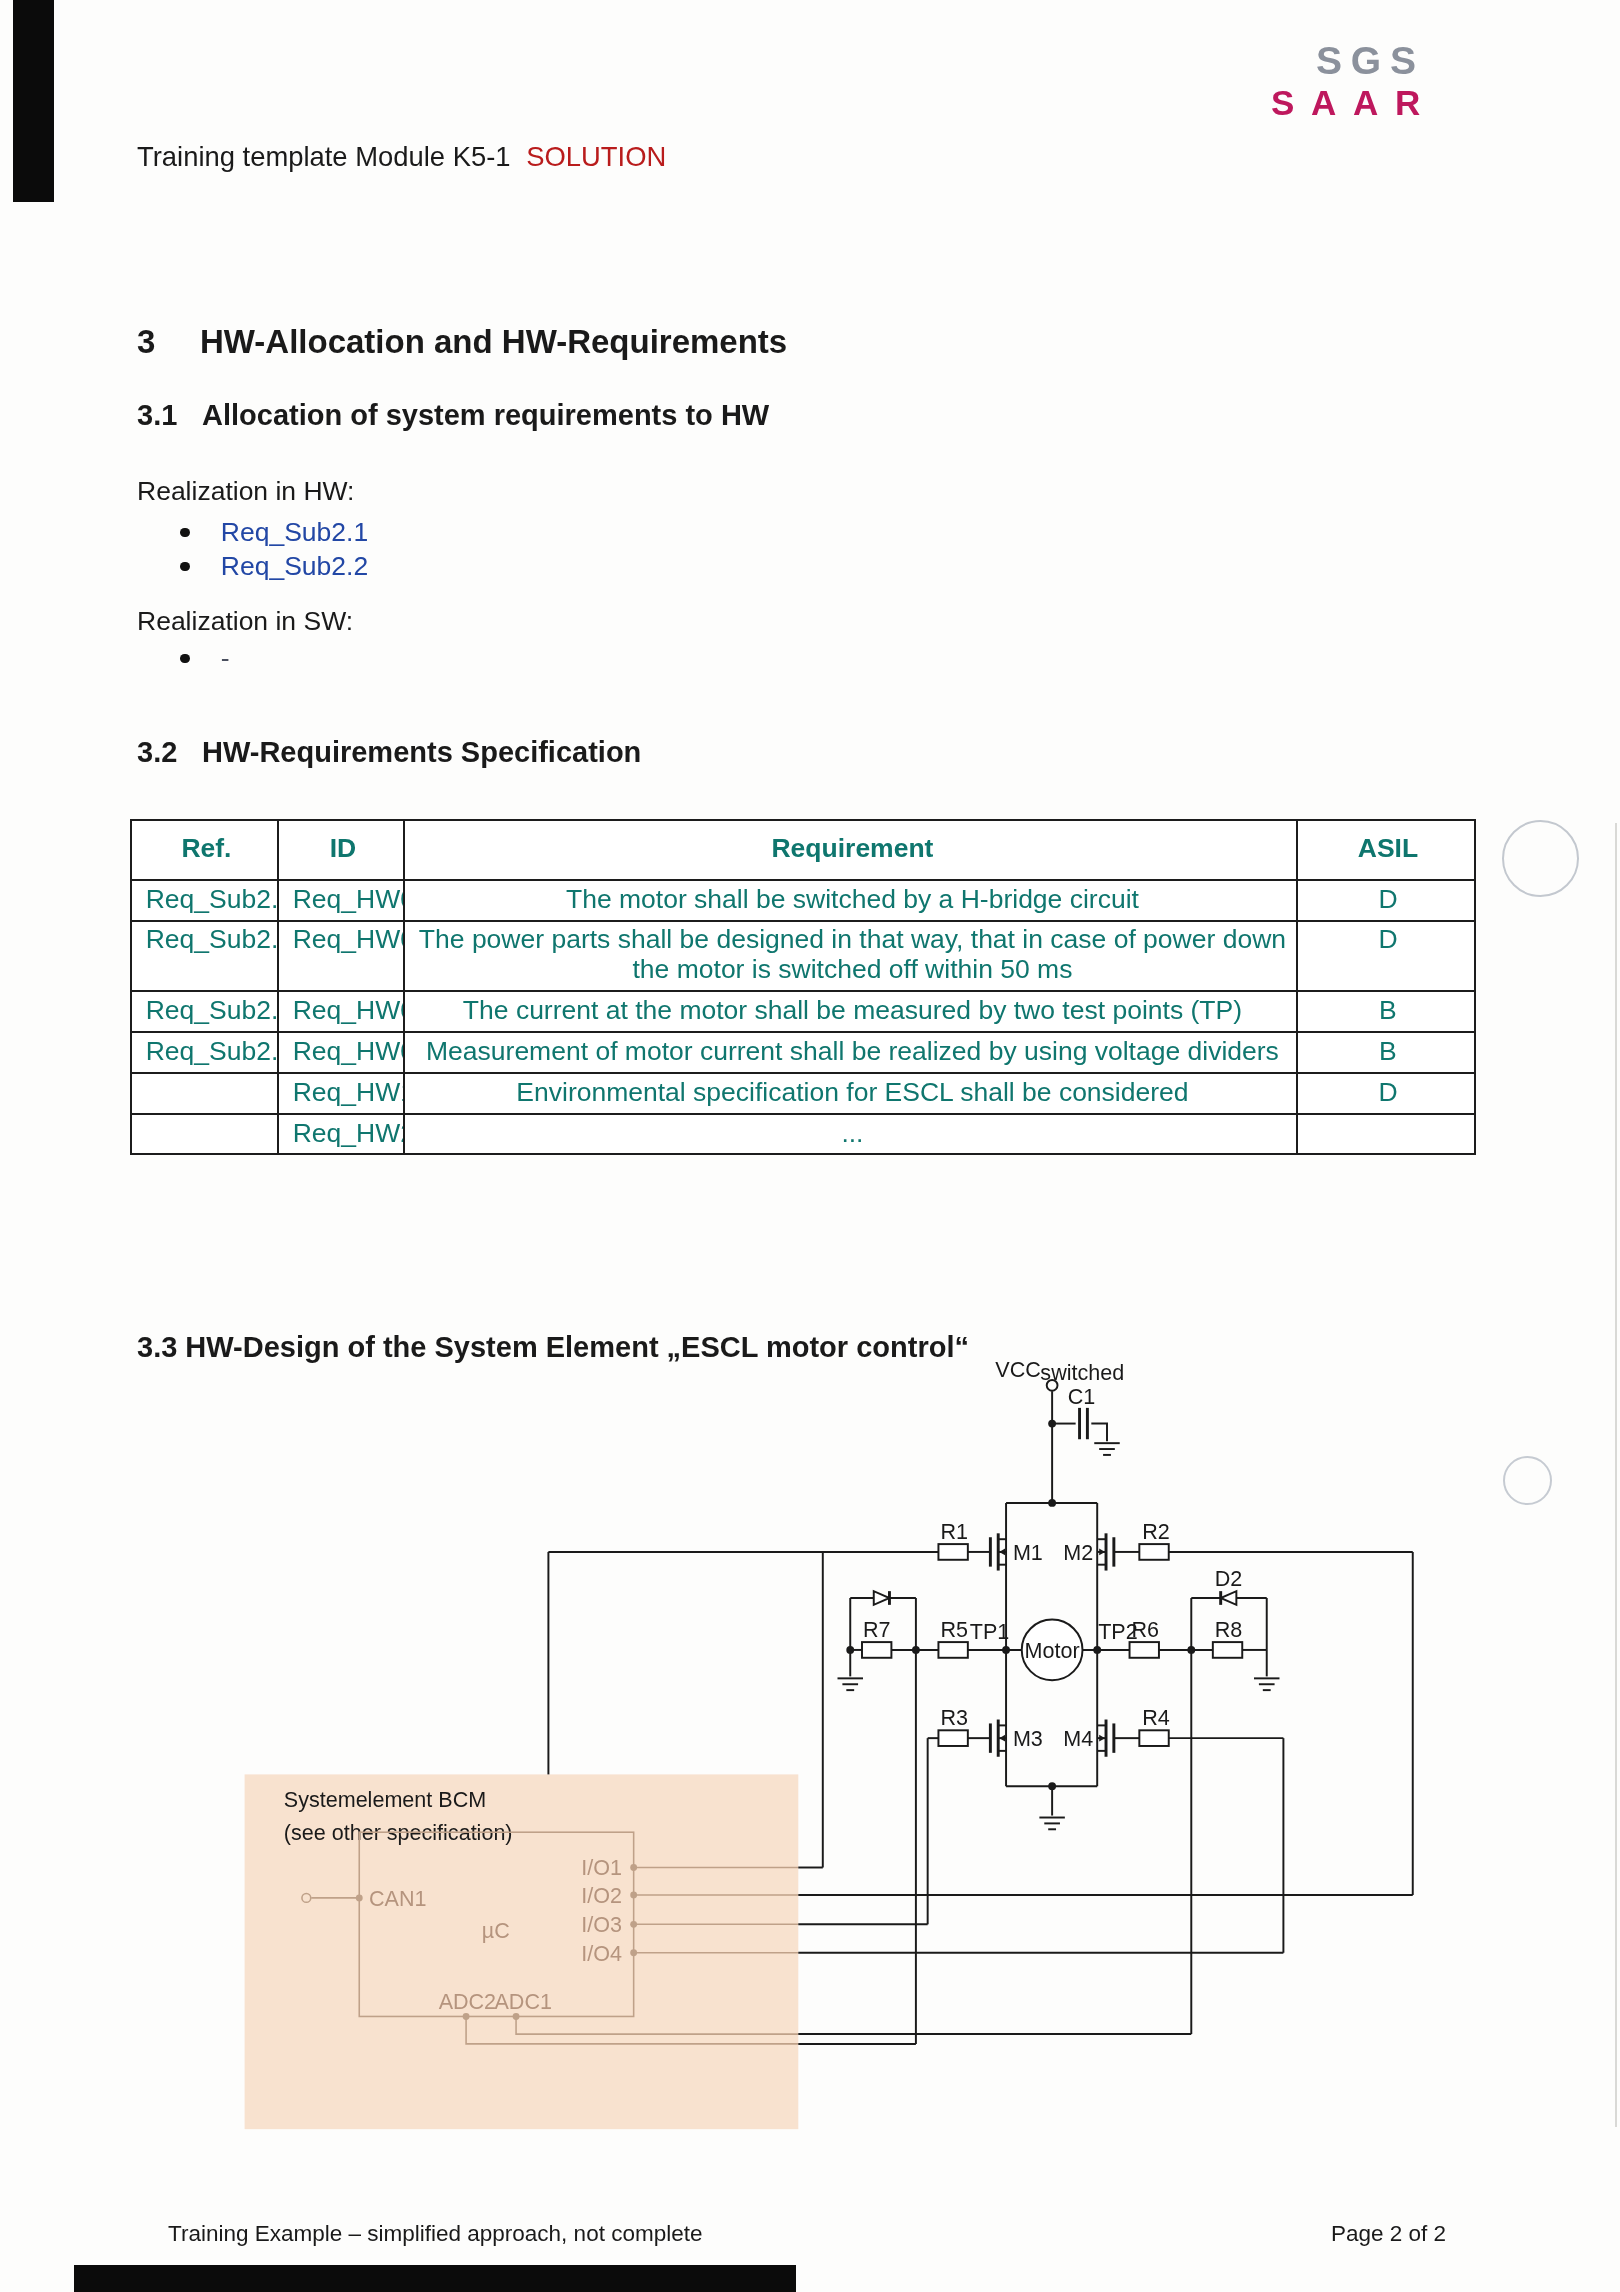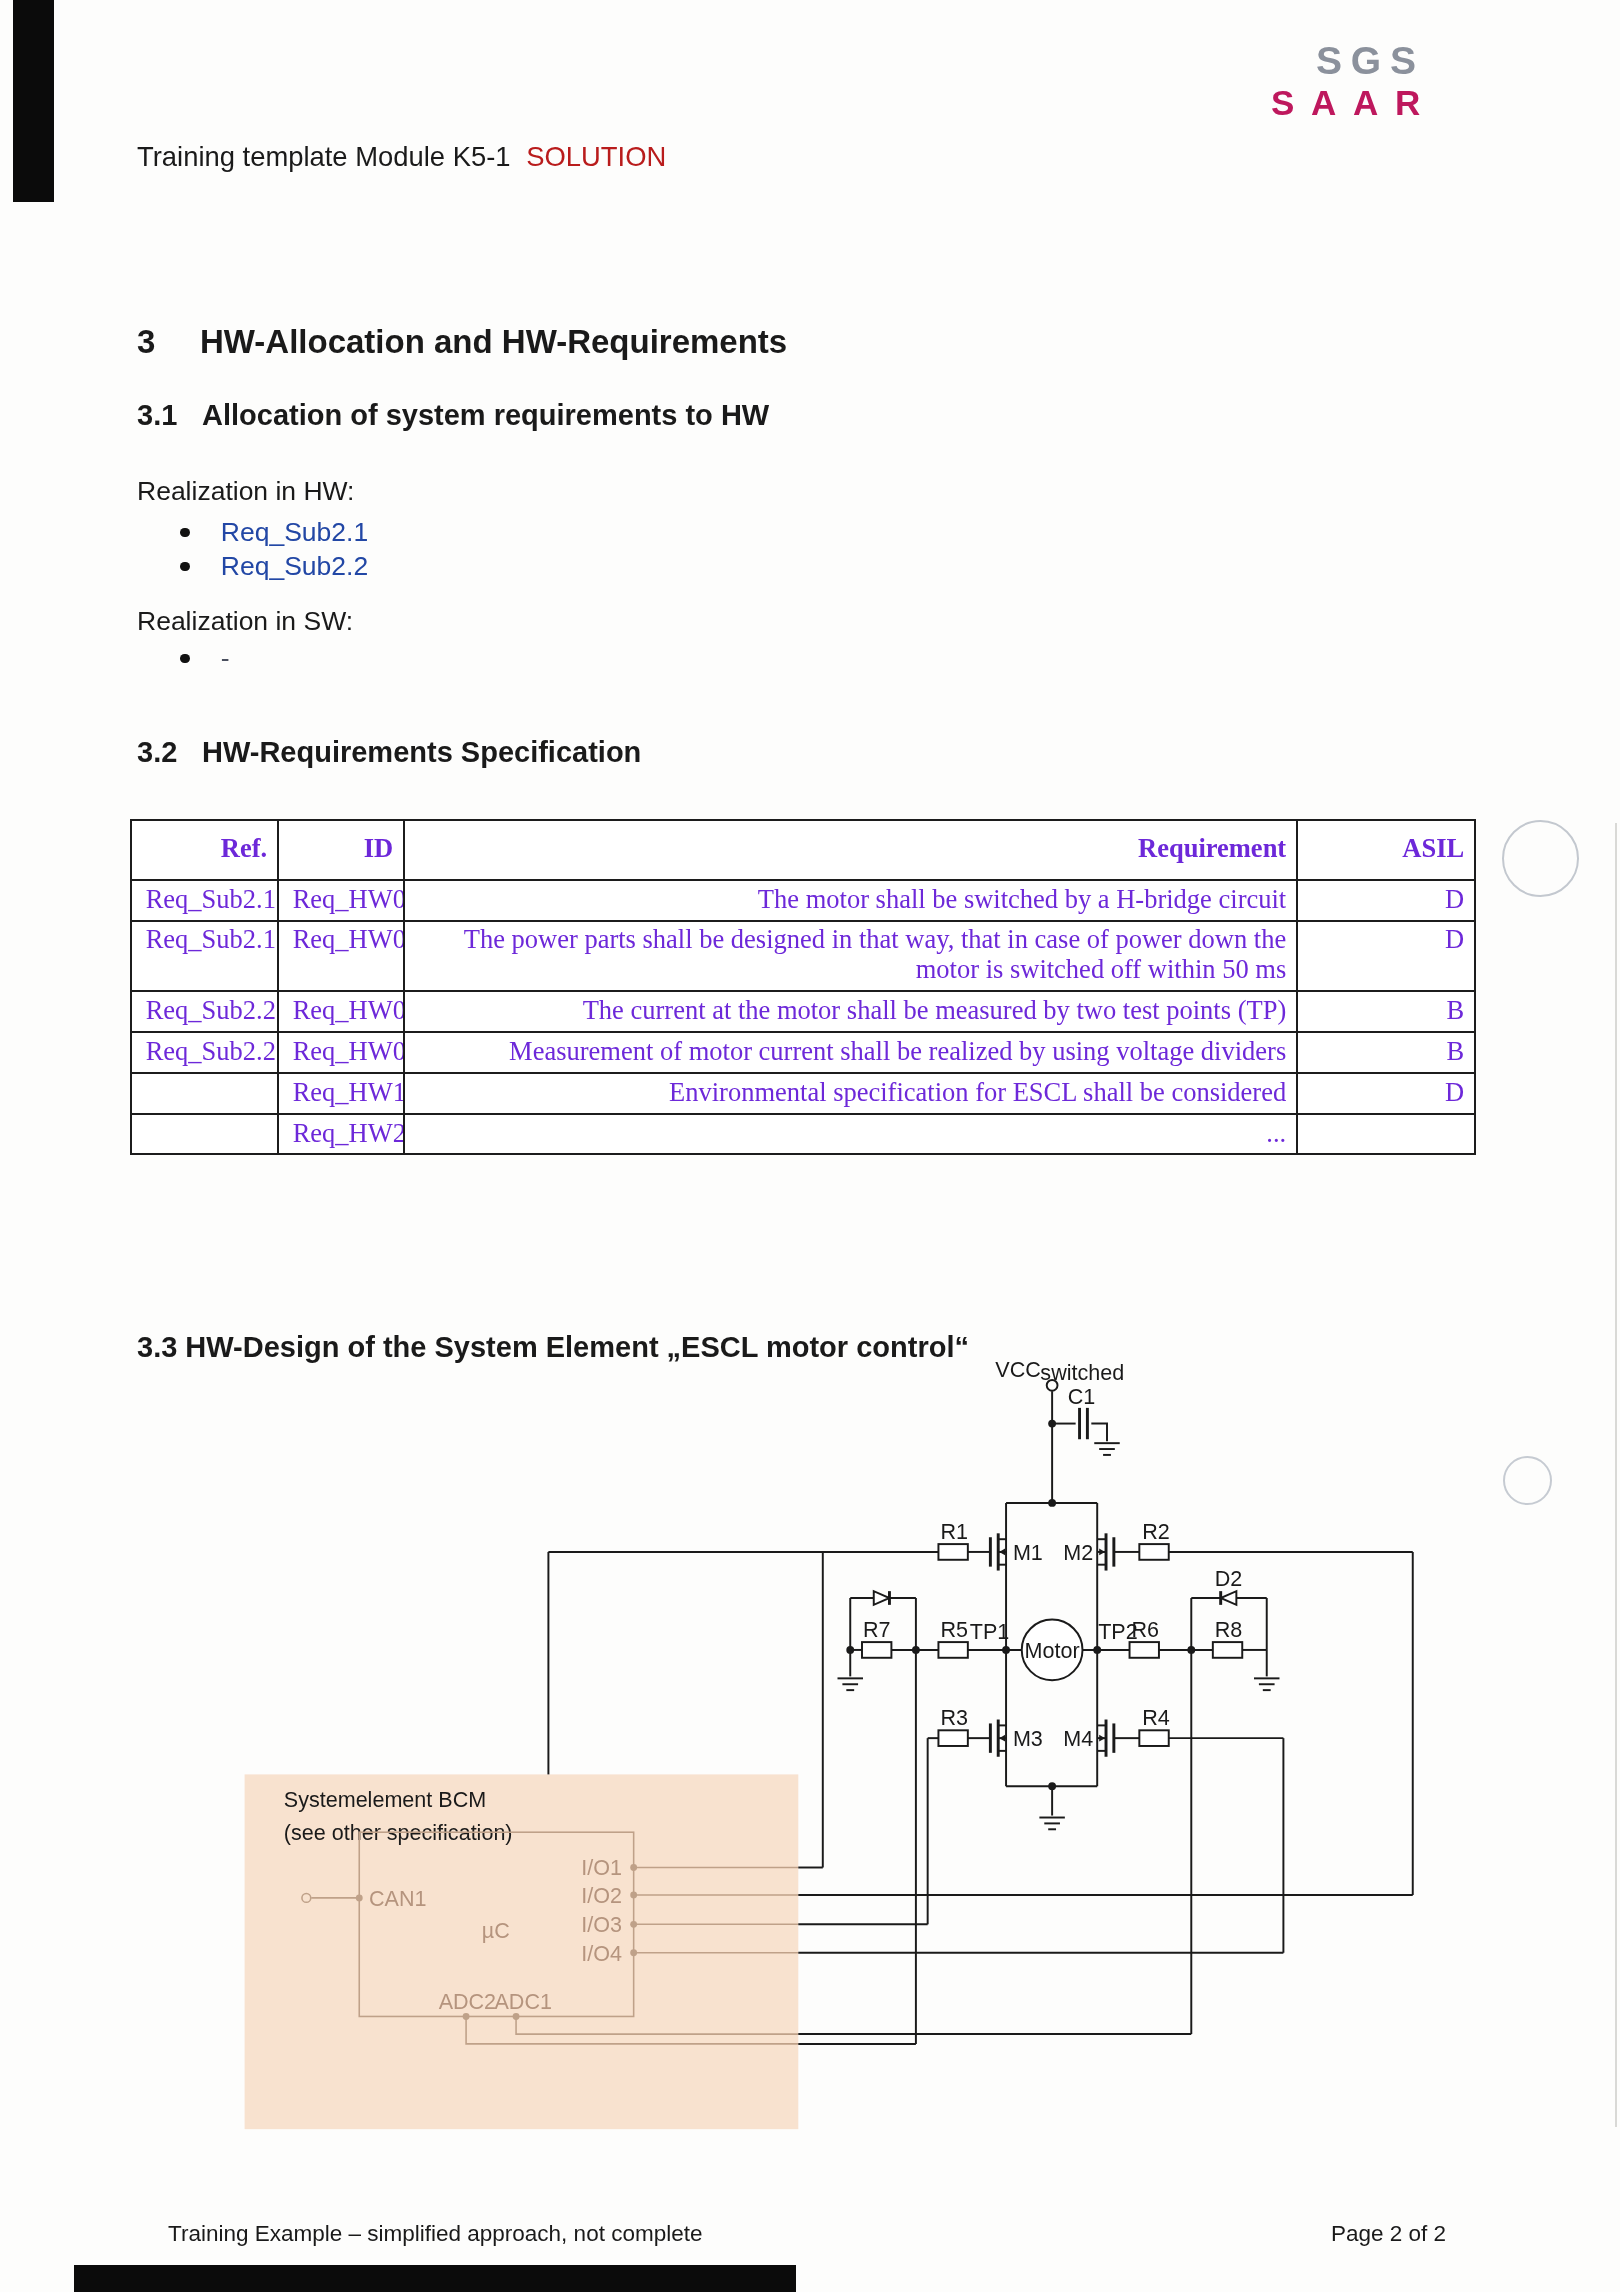"Ref." table.req th, table.req td { color: #6d28d9 -> #0f766e; font-family: Liberation Serif, serif -> none; text-align: right -> center }
